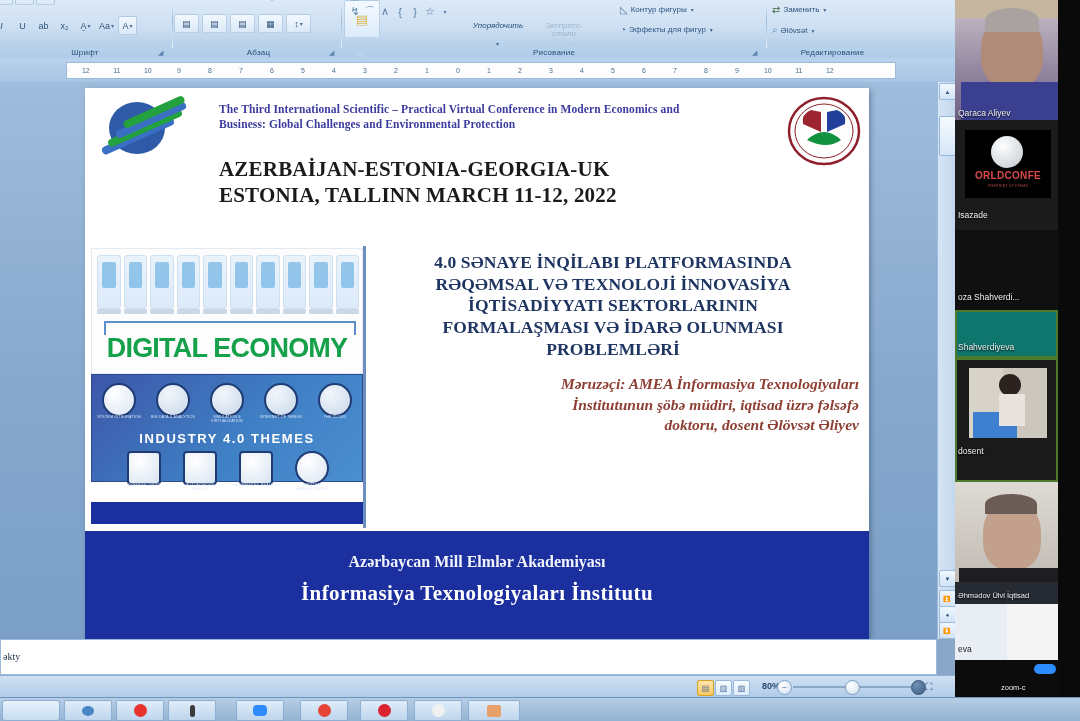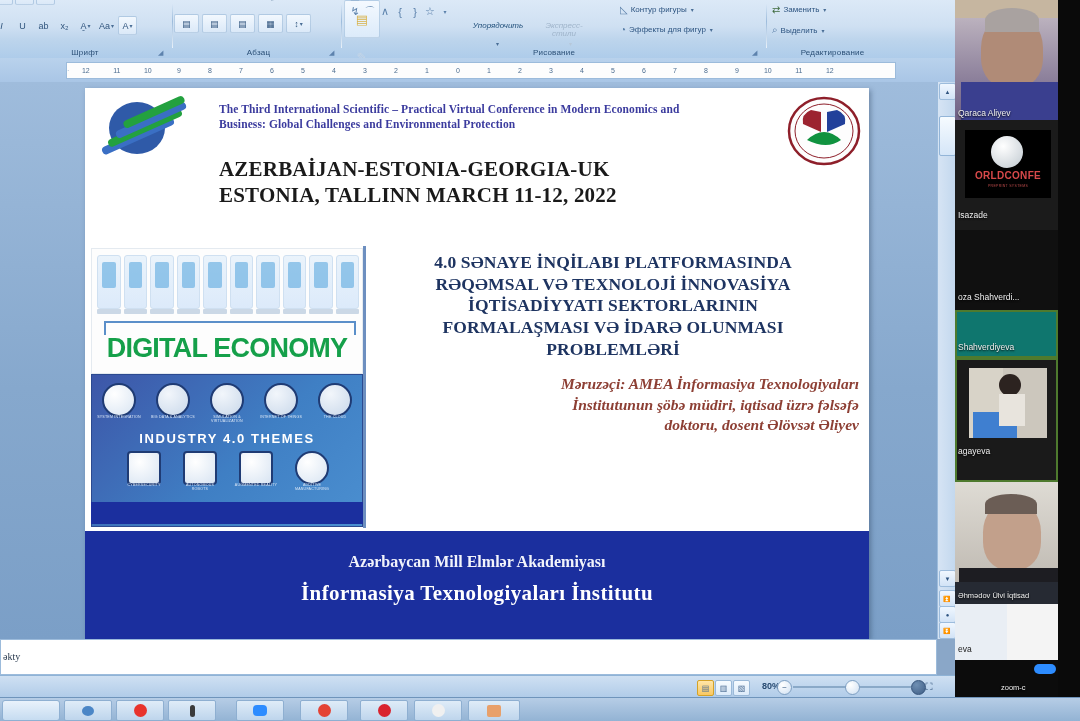"Выделить" span { text: Выделить -> Əlövsət }
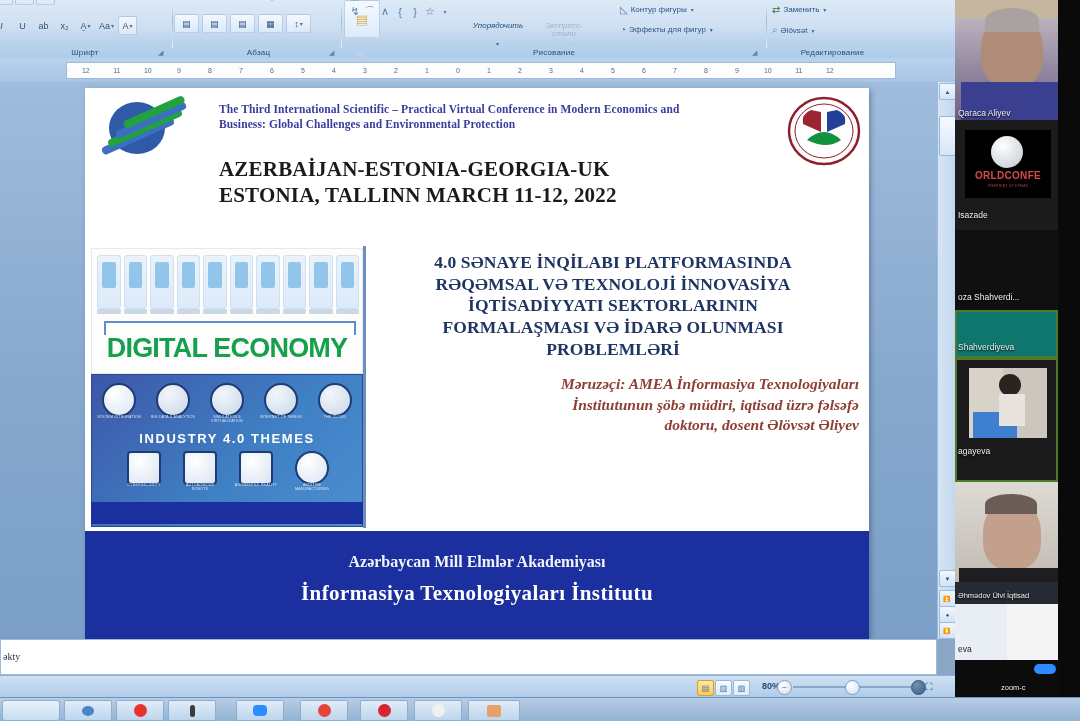"INDUSTRY 4.0 THEMES" .info-bot { height: 153px -> 108px }
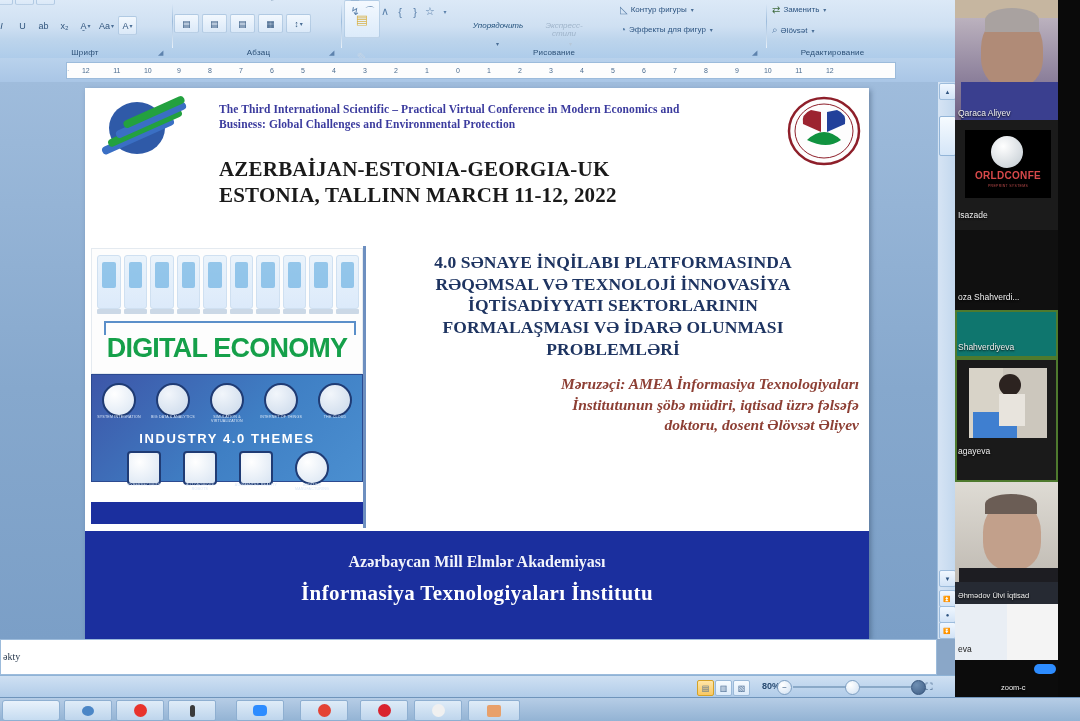"agayeva" div.zname { text: agayeva -> dosent }
